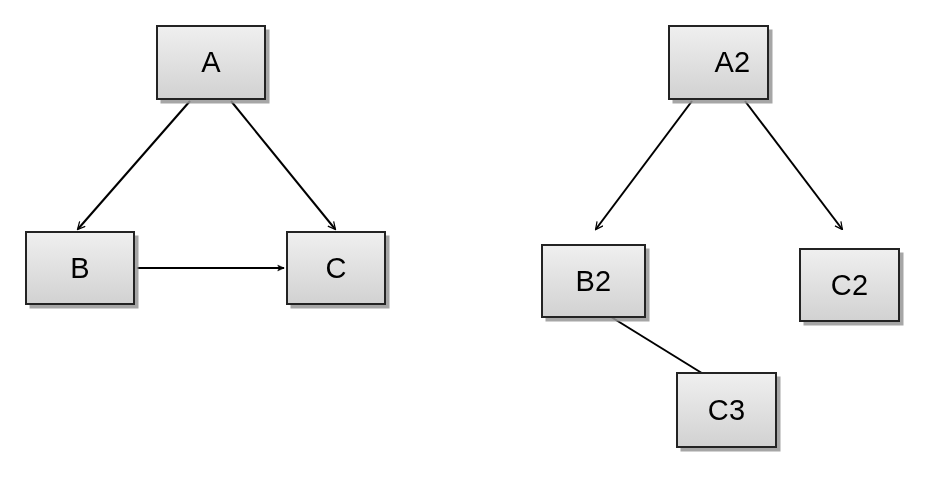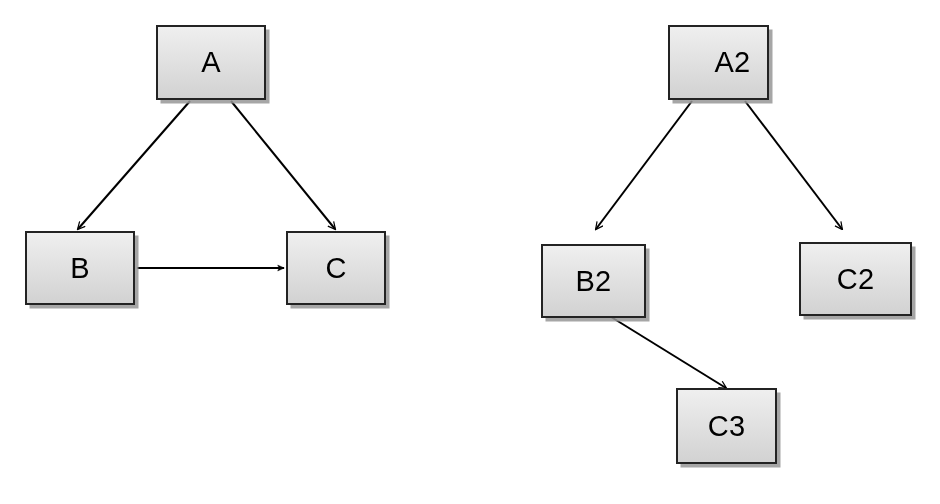"C2" div.node { top: 242px -> 248px; width: 113px -> 101px }
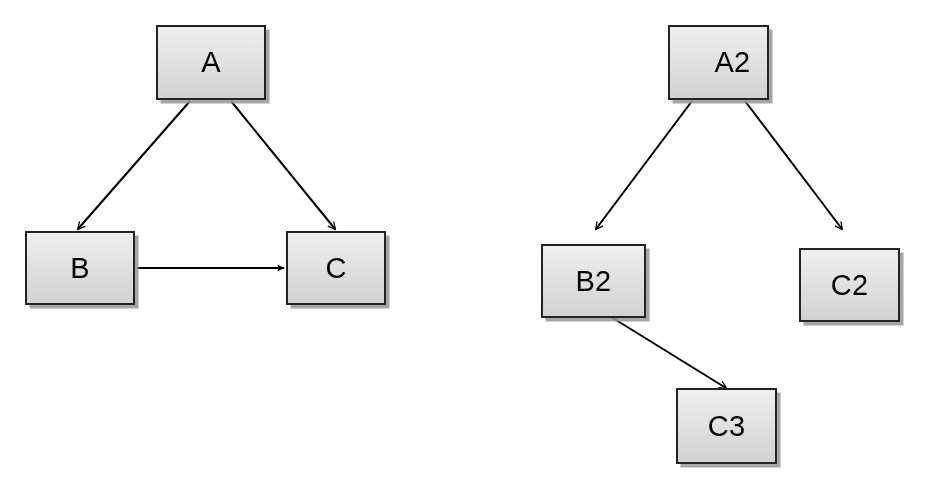"C3" div.node { top: 388px -> 372px }
